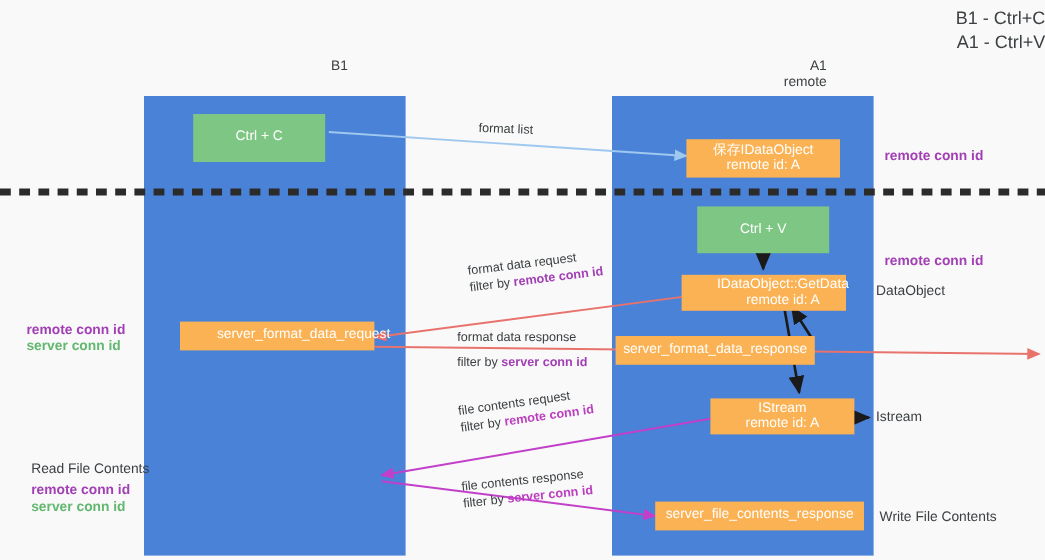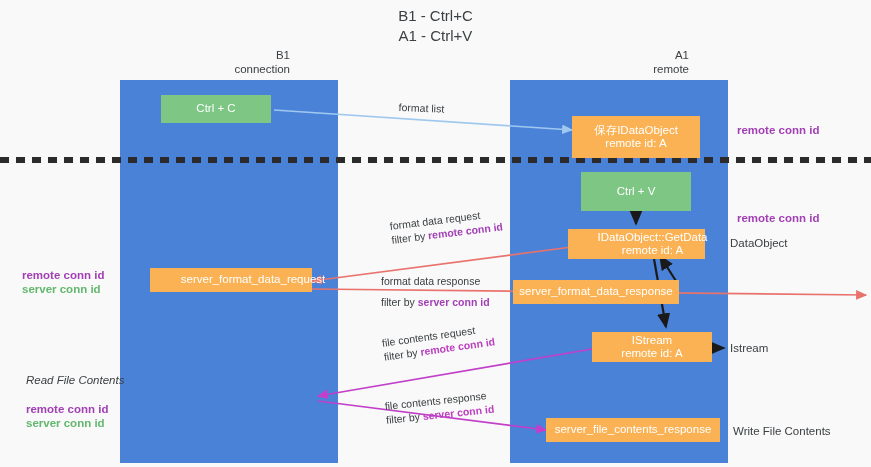"B1 - Ctrl+C" .title { text-align: center -> right }
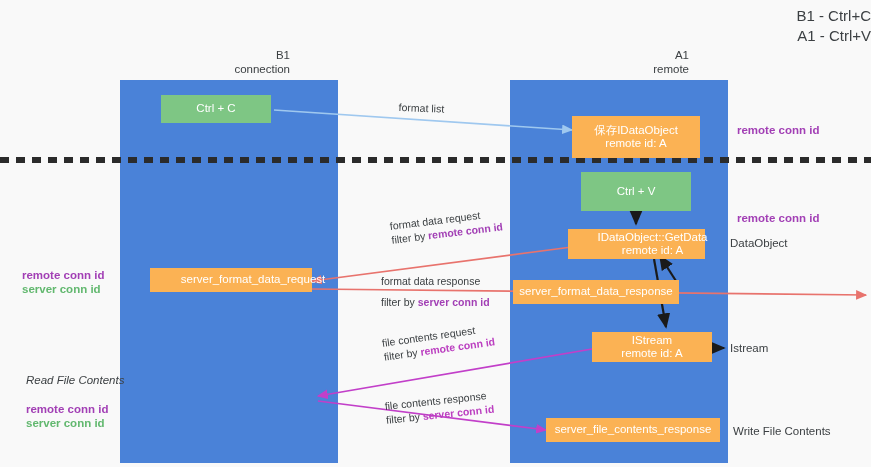"connection" div { html: <div>connection</div> -> none }
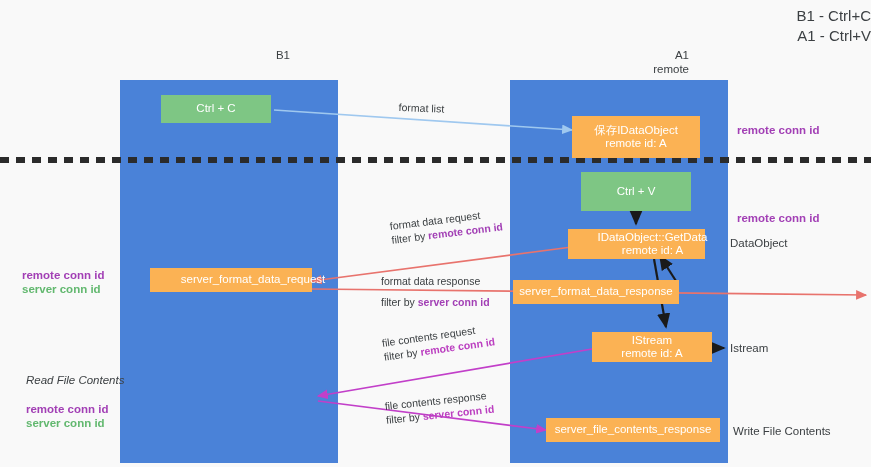"Ctrl + C" div.node { height: 28px -> 40px }
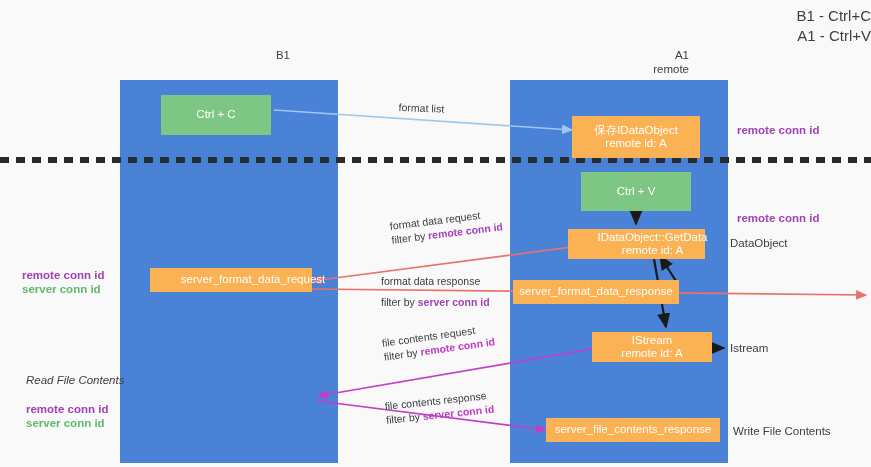"保存IDataObject" div.node { height: 42px -> 32px }
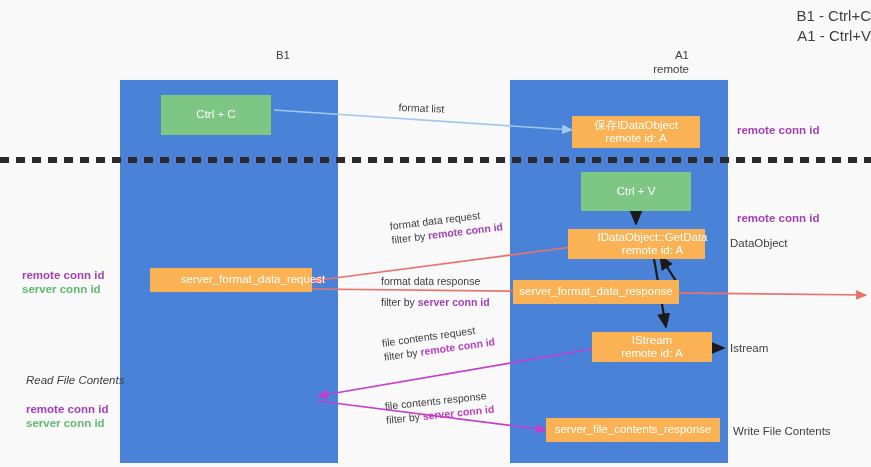"Read File Contents" div.sidelabel { font-style: italic -> none; top: 373px -> 384px }
